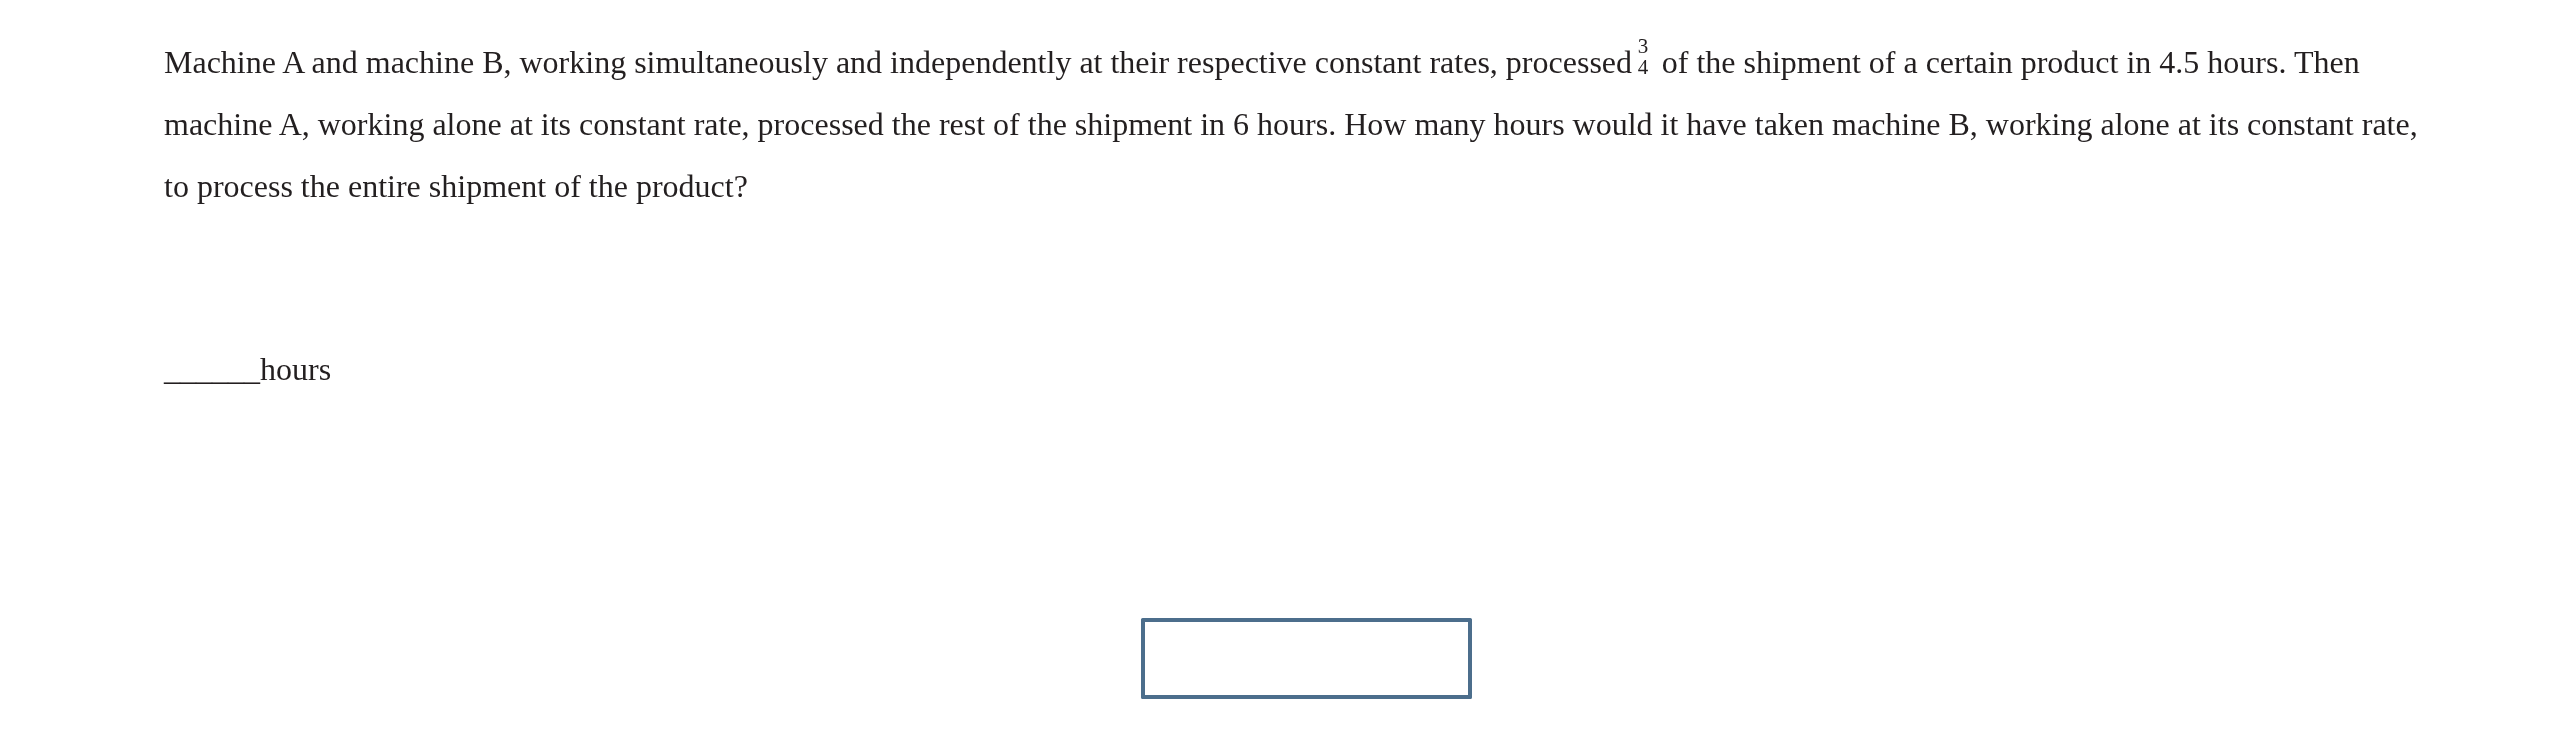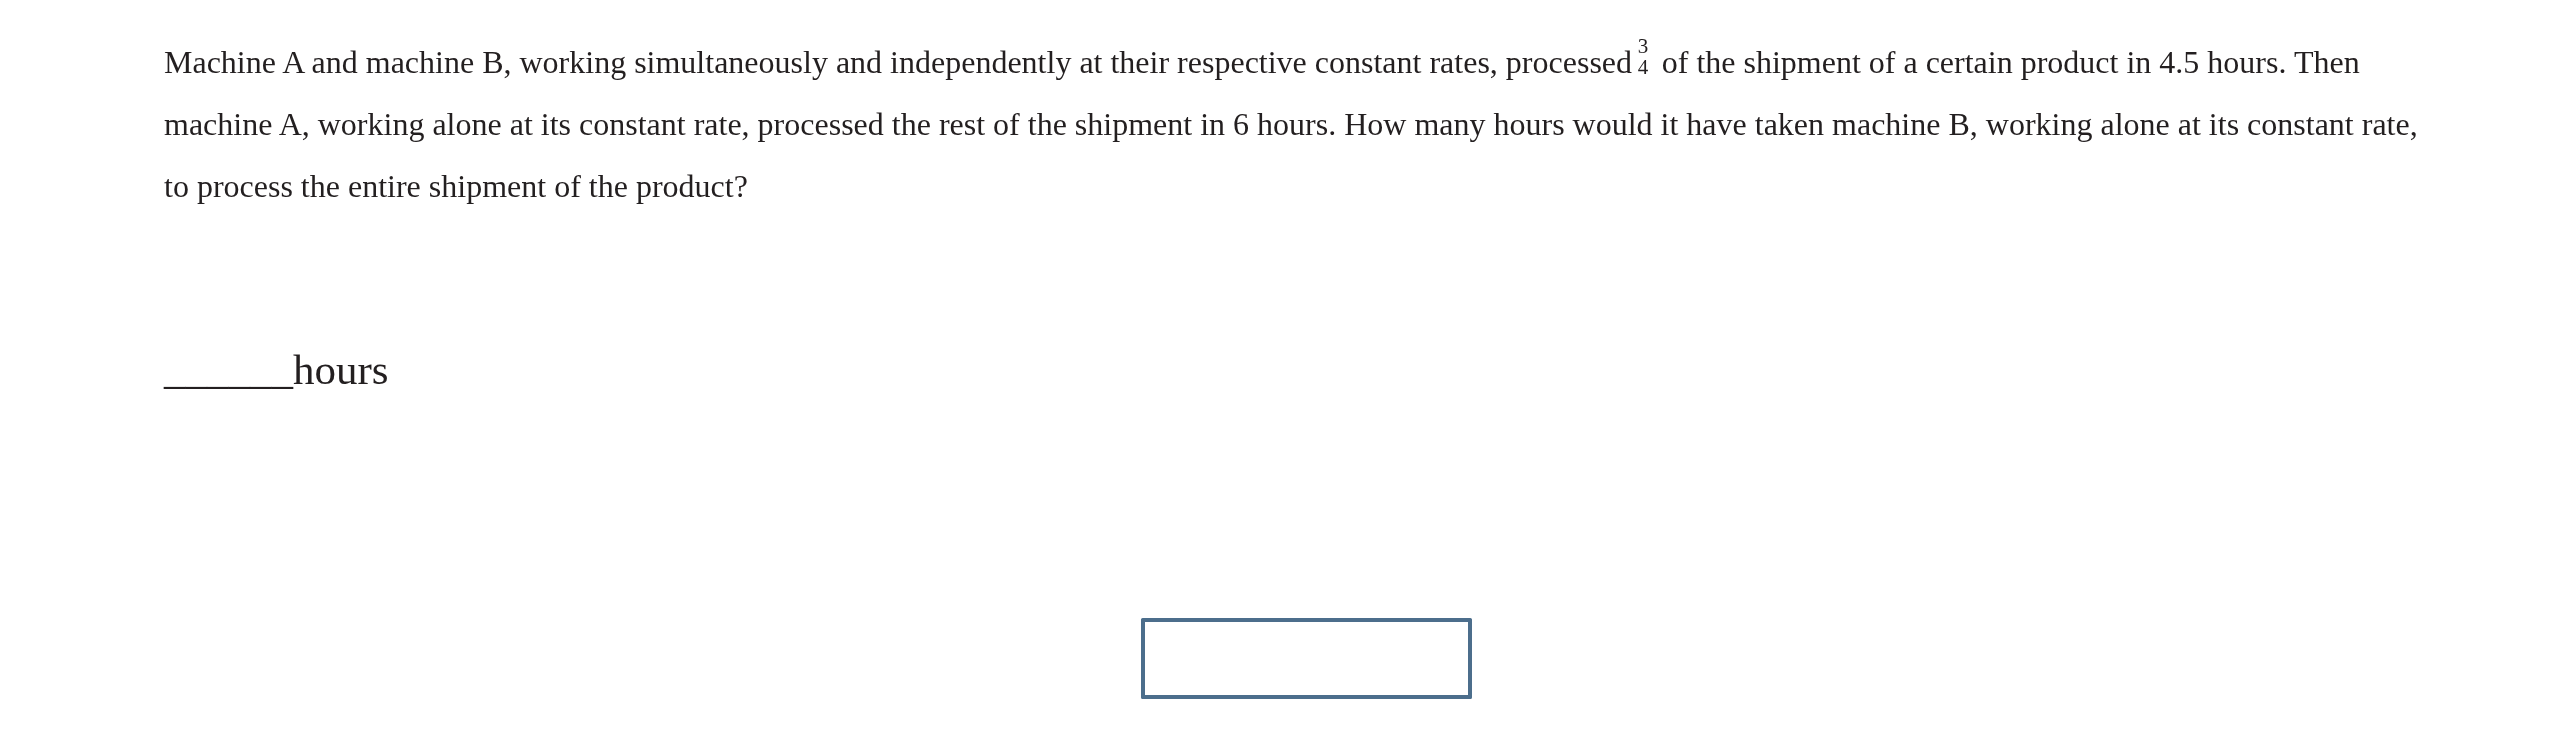"______hours" .answer-line { font-size: 43px -> 32px }
